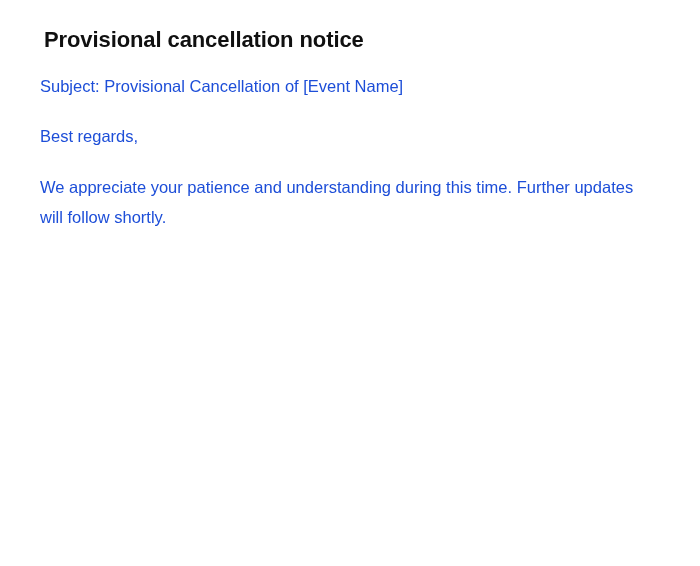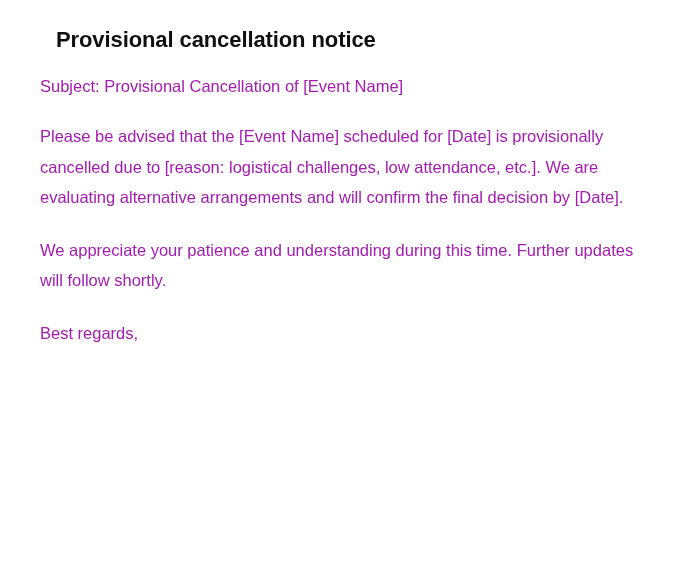"Provisional cancellation notice" .doc-title { margin: 0 0 16px 16px -> 0 0 16px 4px }
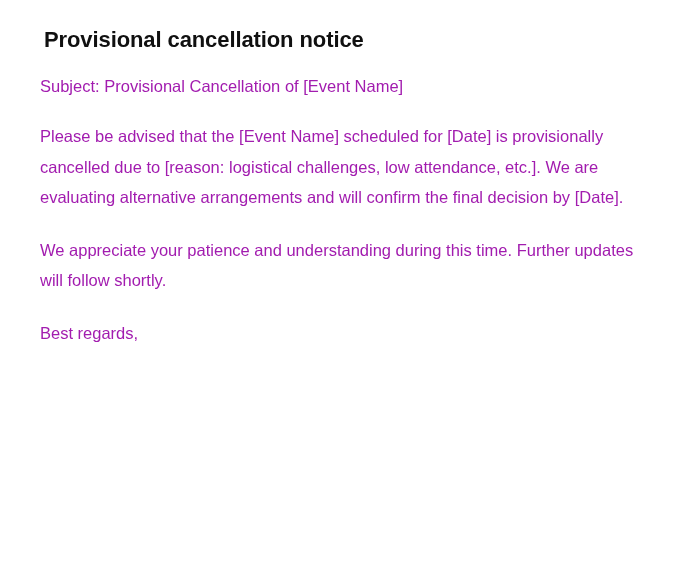"Subject: Provisional Cancellation of" .doc-paragraph { color: #a21caf -> #1d4ed8 }
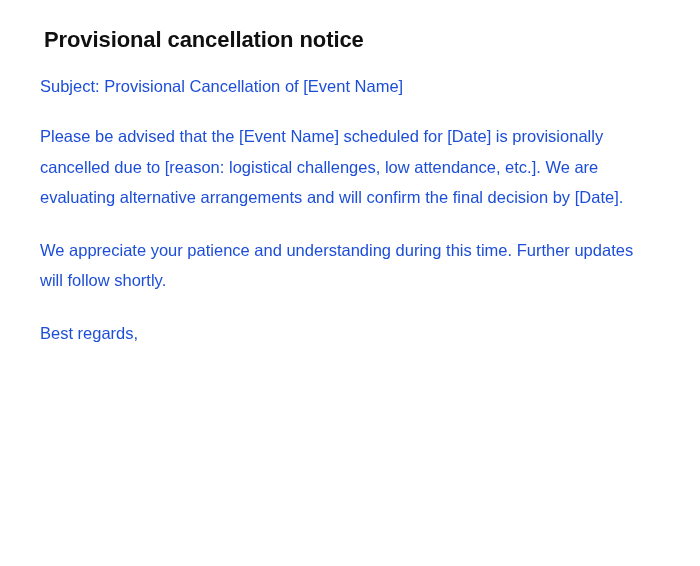"Please be advised that the" p.doc-paragraph { html: <p>Please be advised that the [Event Name] scheduled for [Date] is provisionally cancelled due to [reason: logistical challenges, low attendance, etc.]. We are evaluating alternative arrangements and will confirm the final decision by [Date].</p> -> none }
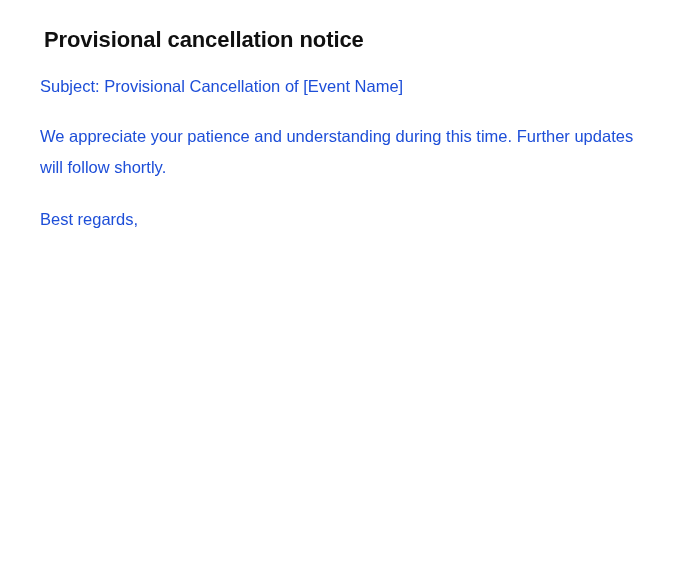"We appreciate your patience and" p.doc-paragraph { order: before "Best regards," -> after "Best regards," }
